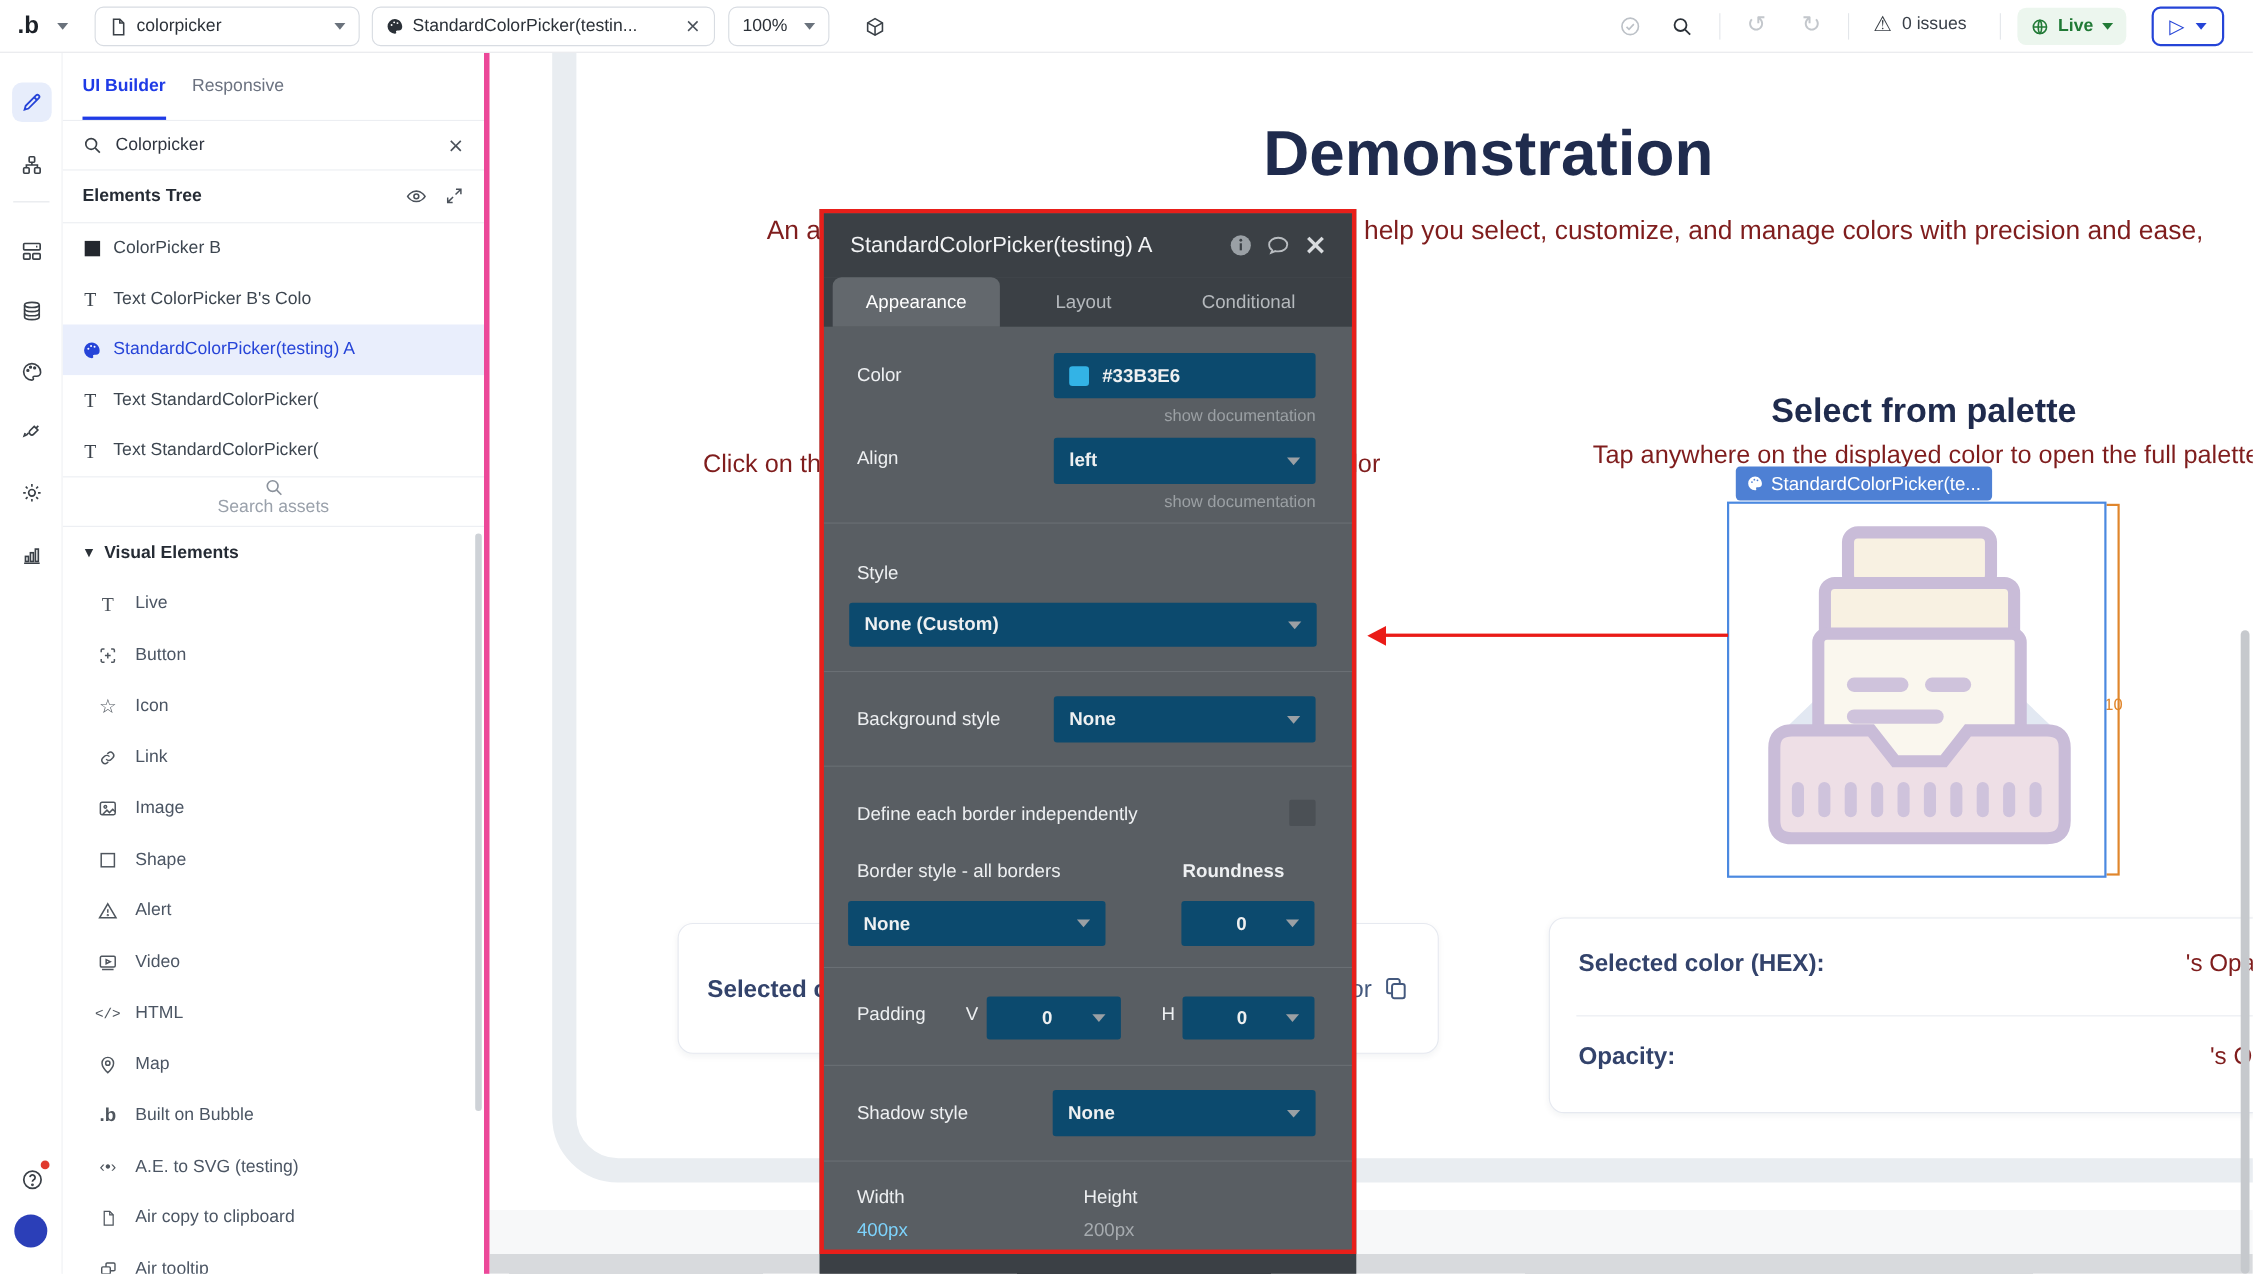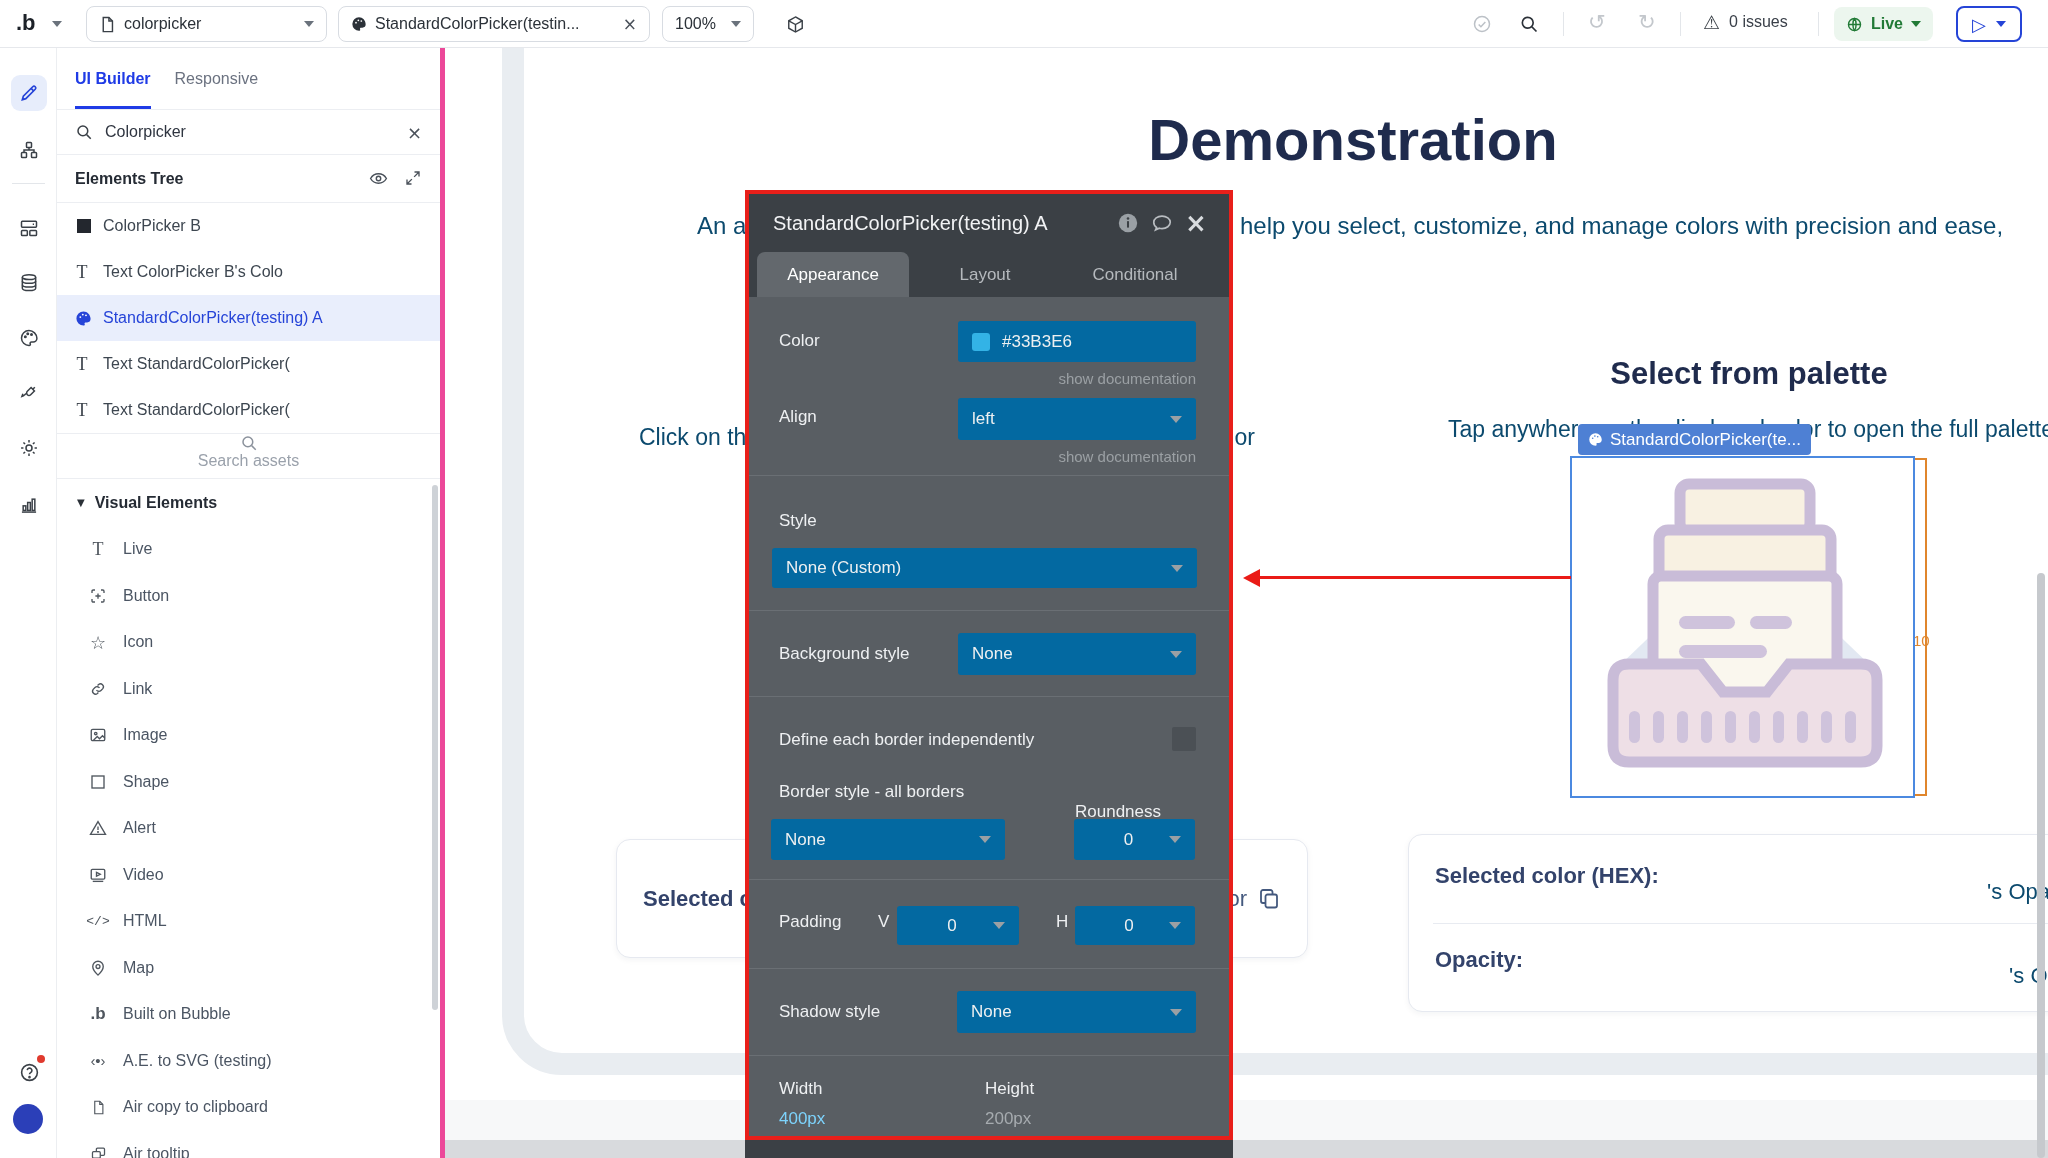"An a" .slate { color: #0c4a6e -> #7f1d1d; margin-top: 16px -> none }
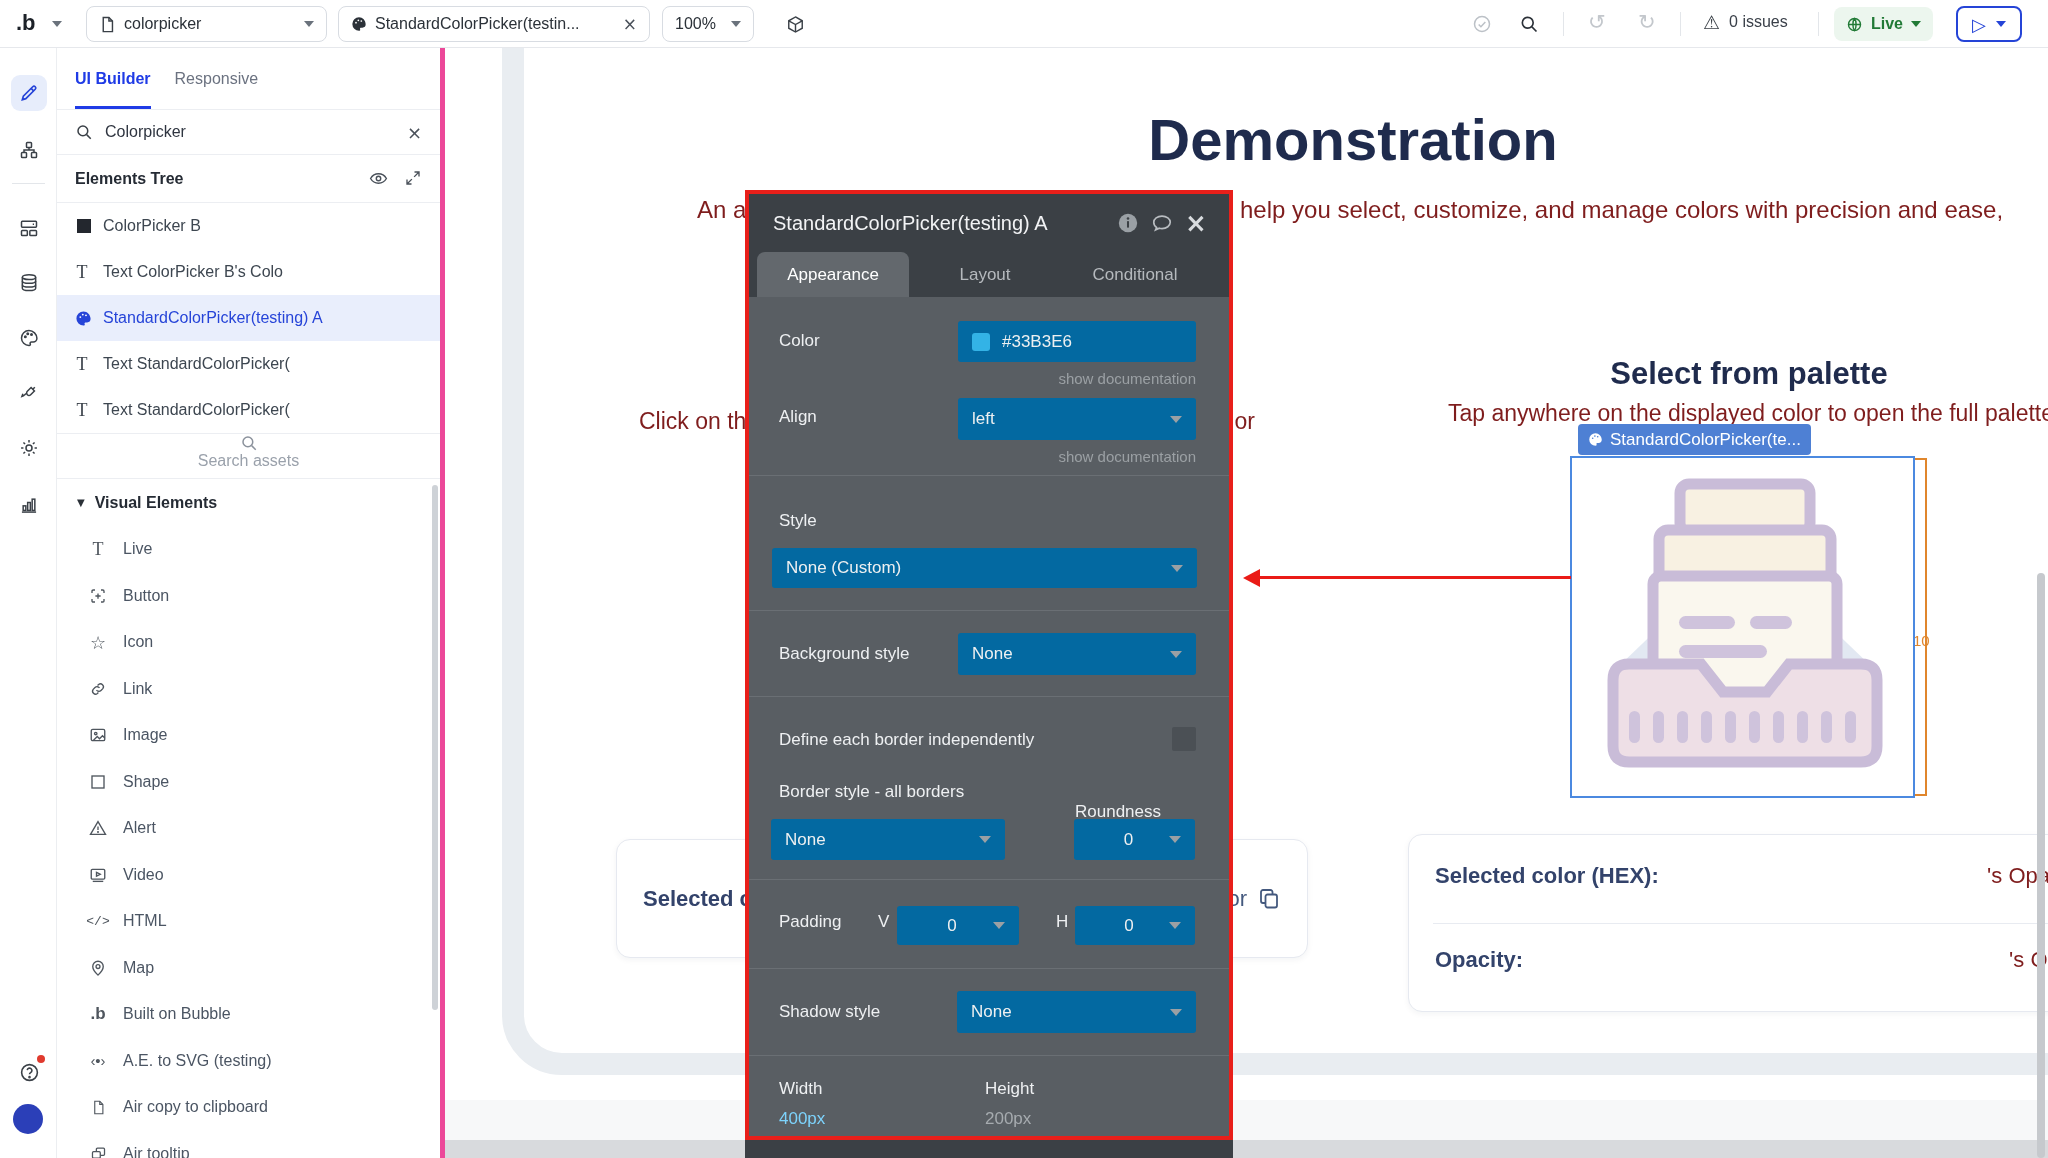"#33B3E6" .dd { background: #0369a1 -> #0c4a6e; font-weight: none -> bold }
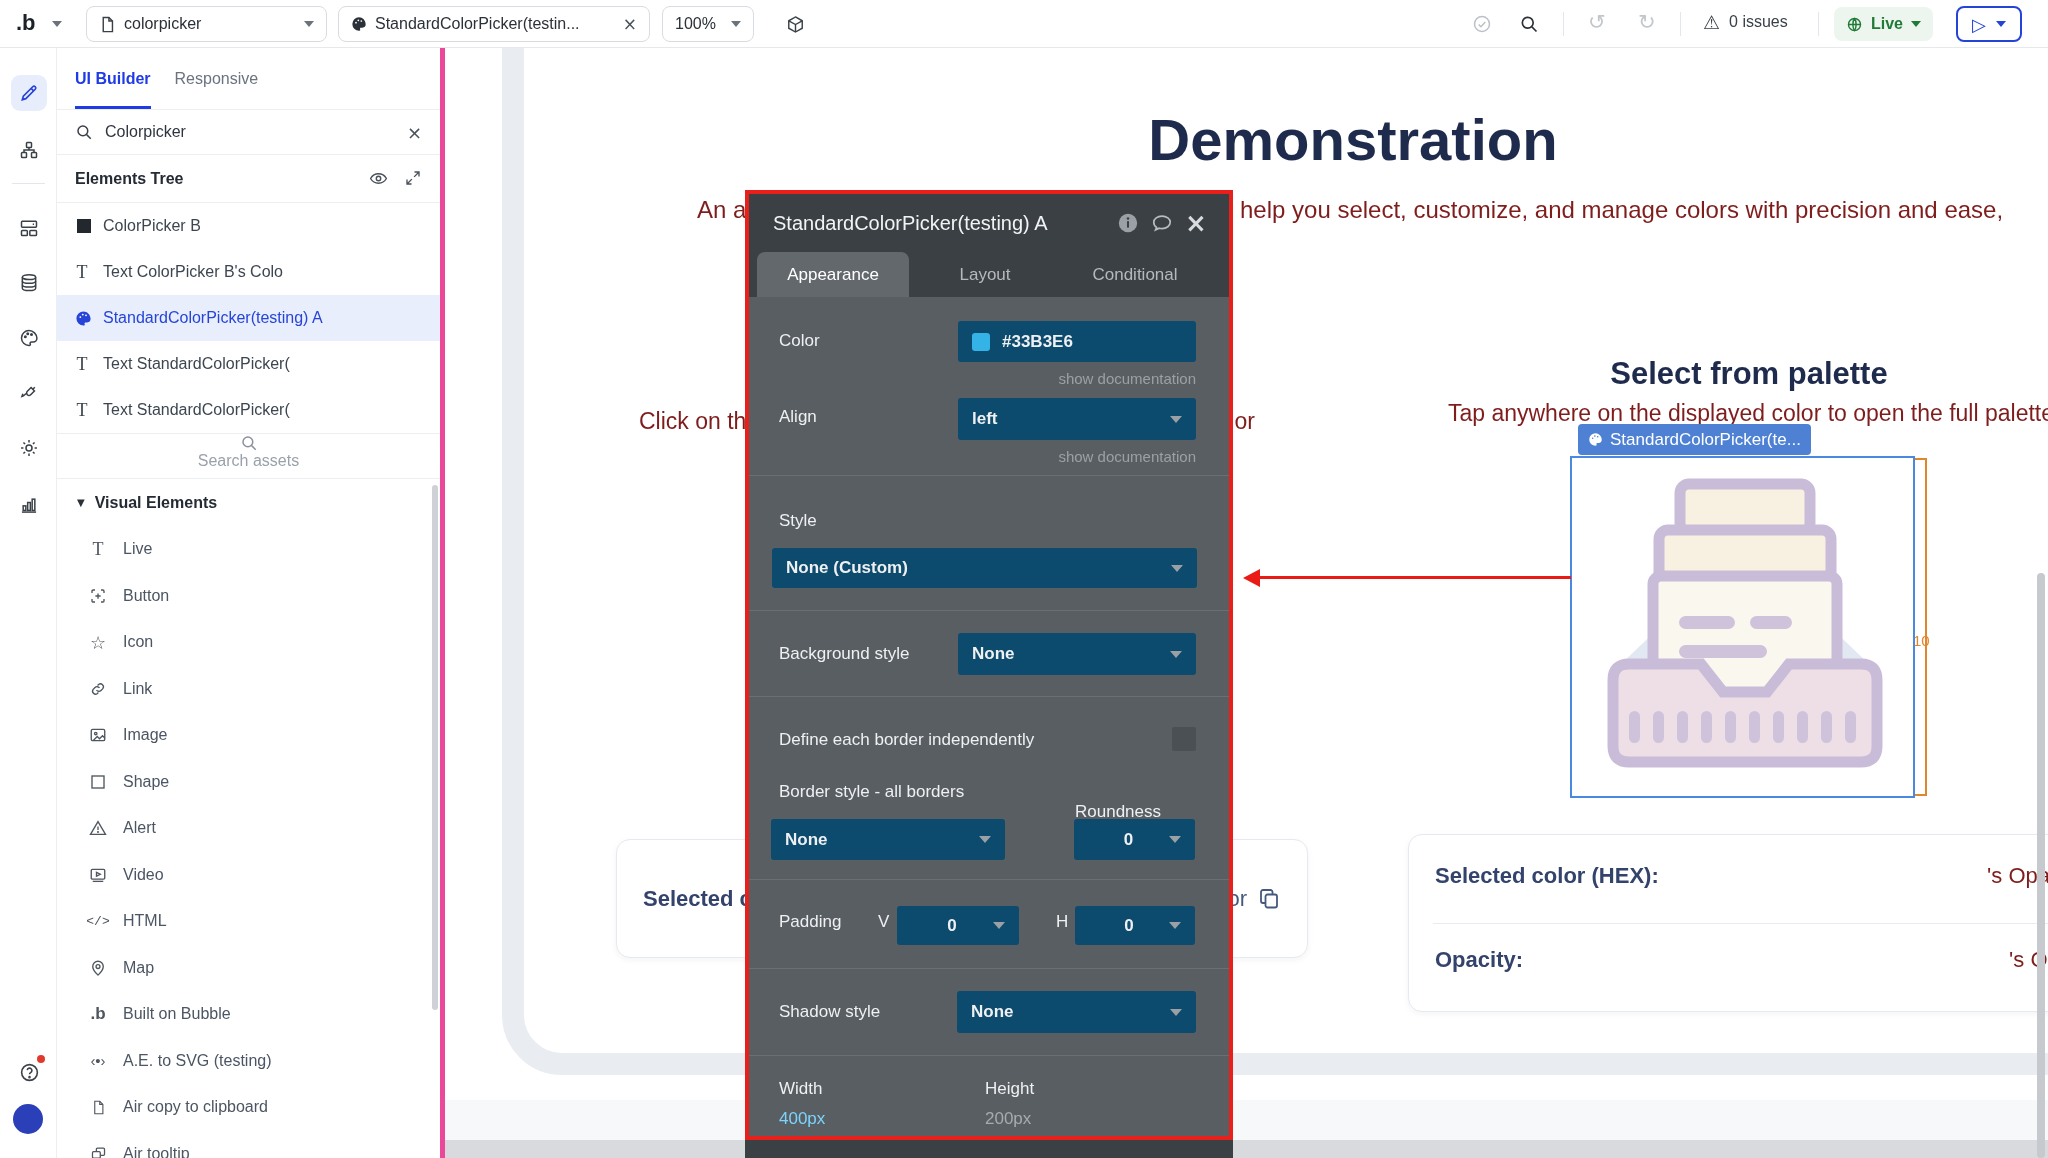"Roundness" div.ilabel { font-weight: none -> bold; top: 608px -> 588px }
